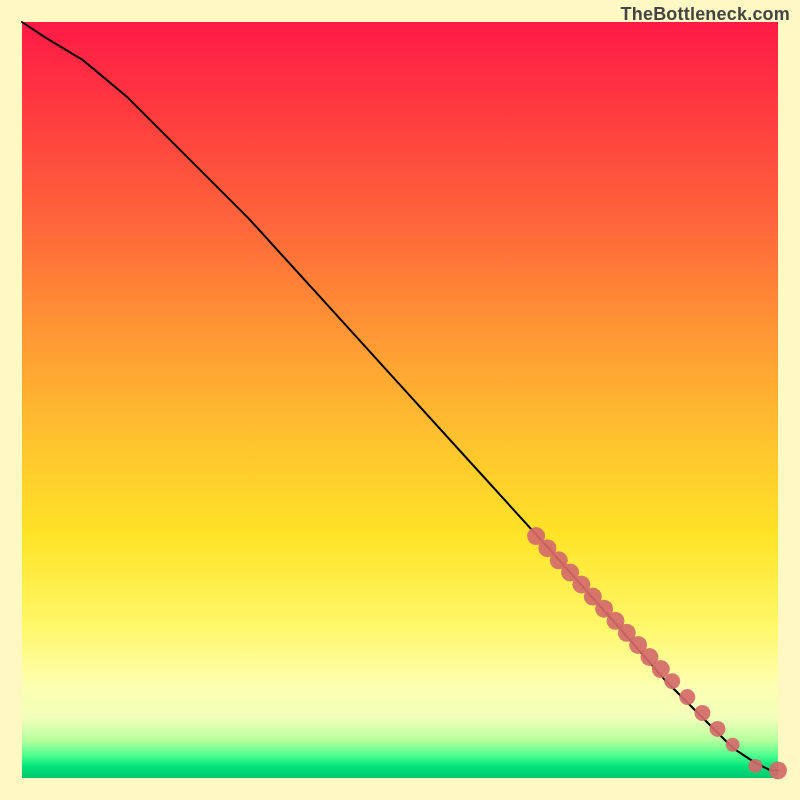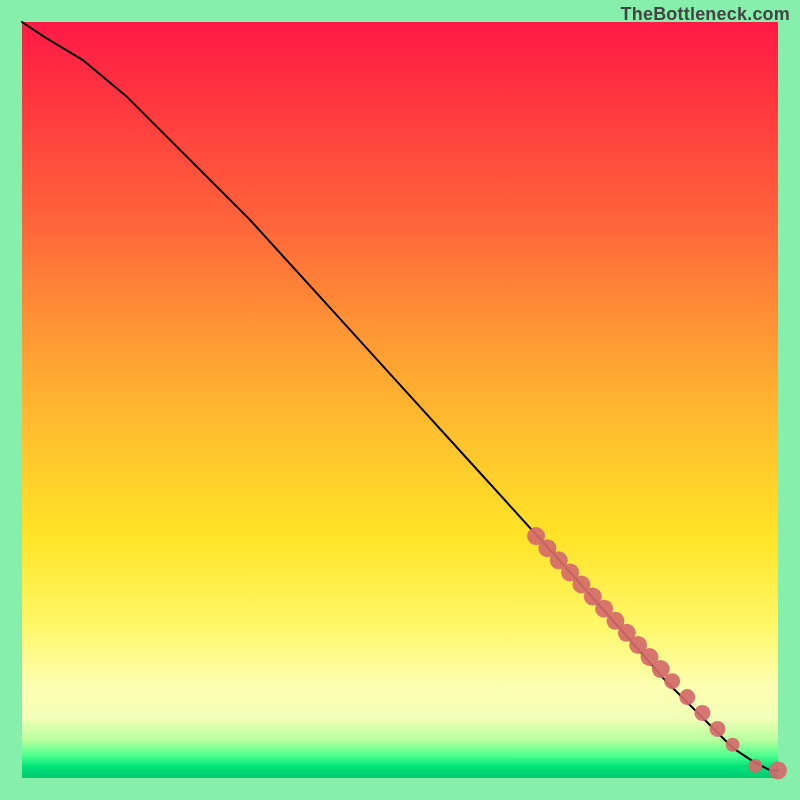"TheBottleneck.com" .stage { background: #86efac -> #fef9c3 }
